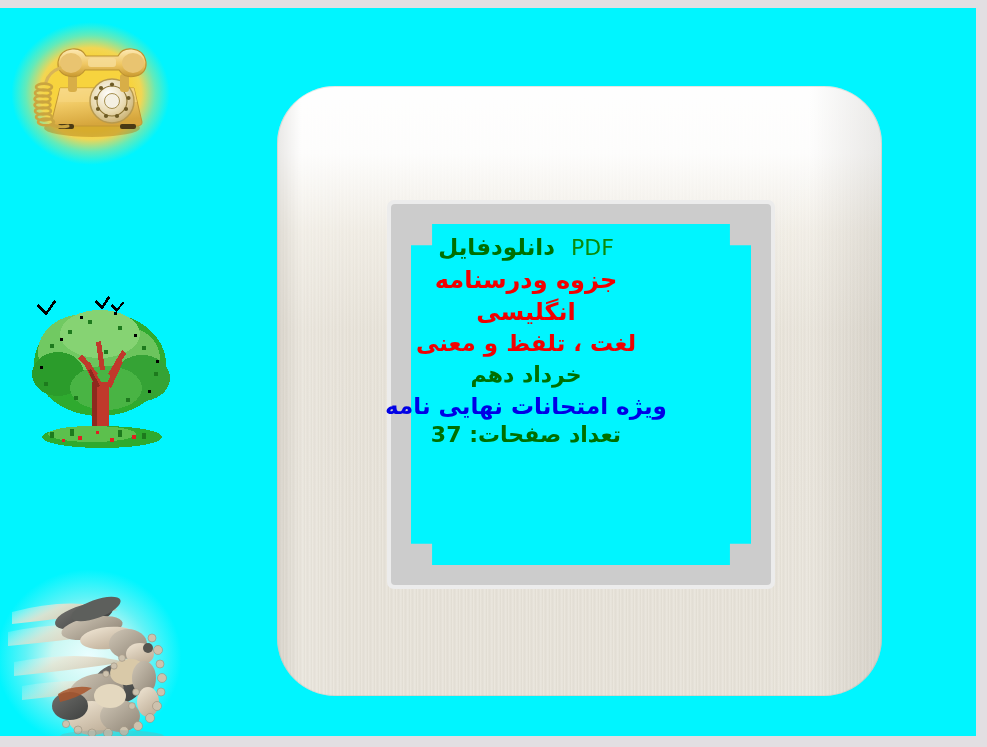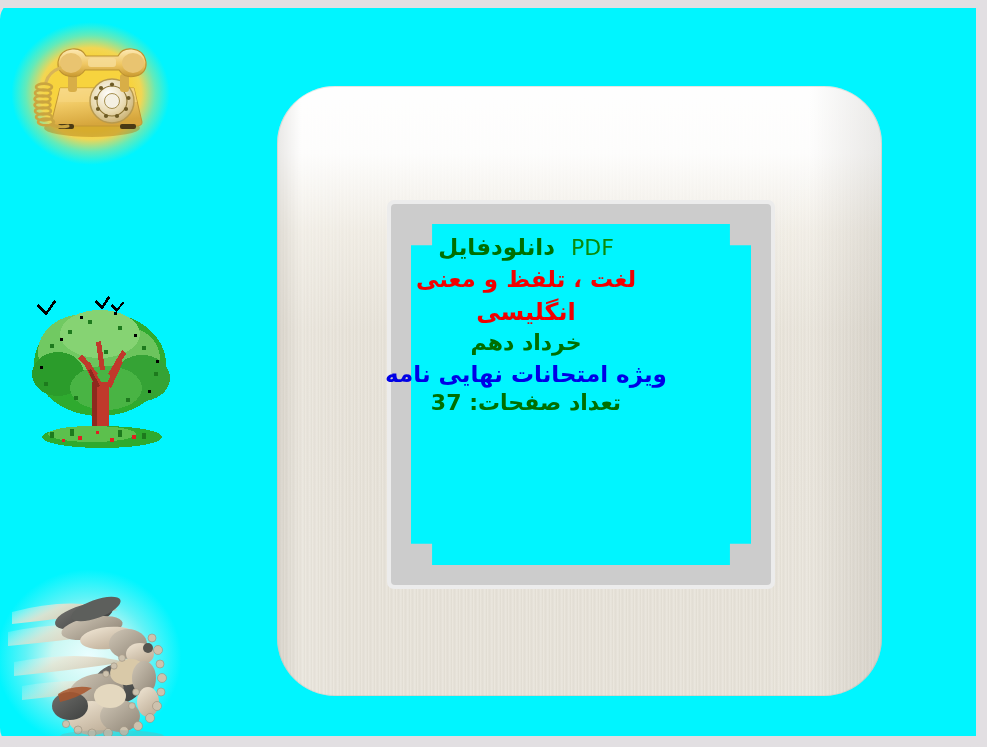"PDF دانلودفایل" #page { border-radius: 19px -> none }
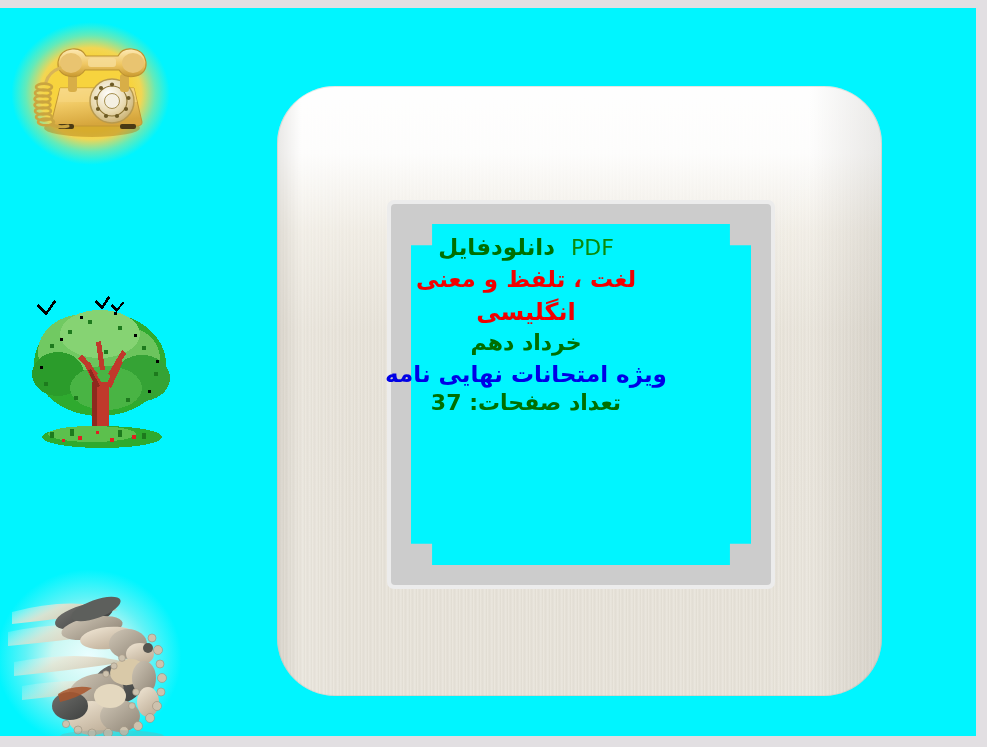"جزوه ودرسنامه" div.pline { html: none -> <div>جزوه ودرسنامه</div> }
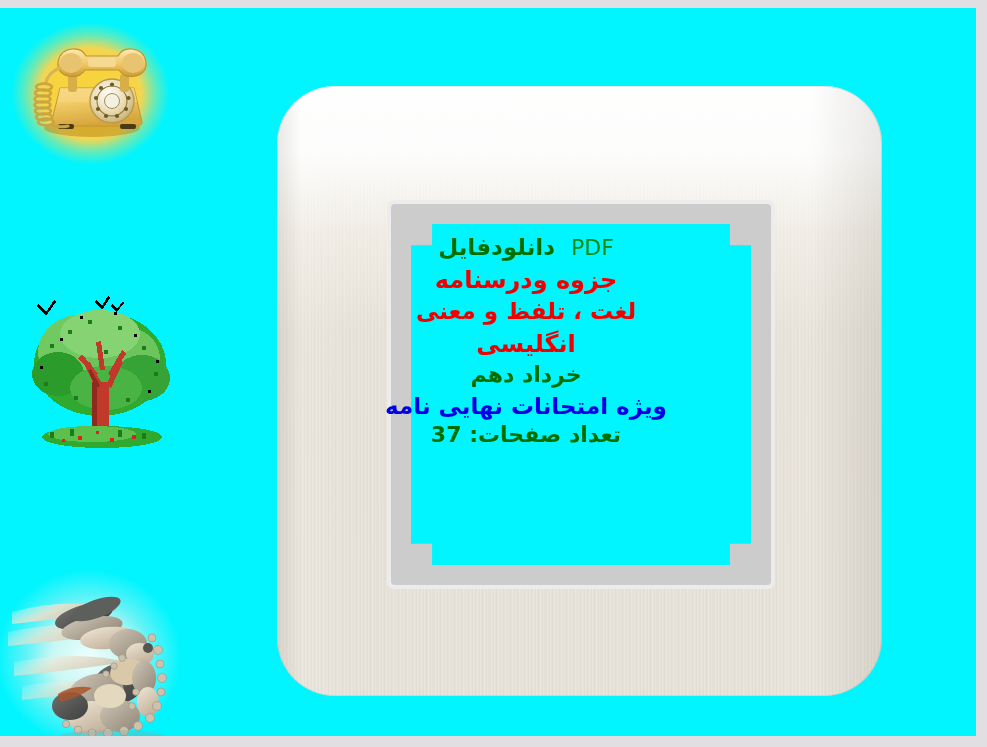"لغت ، تلفظ و معنی" div.pline { order: before "انگلیسی" -> after "انگلیسی" }
